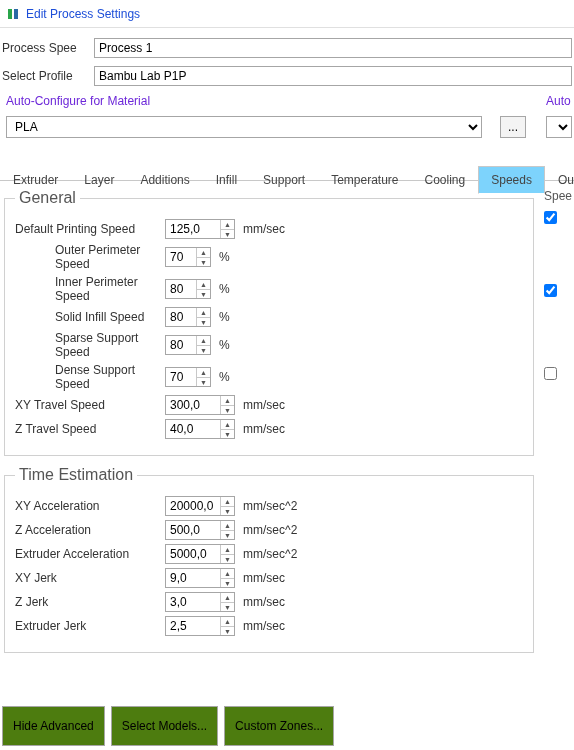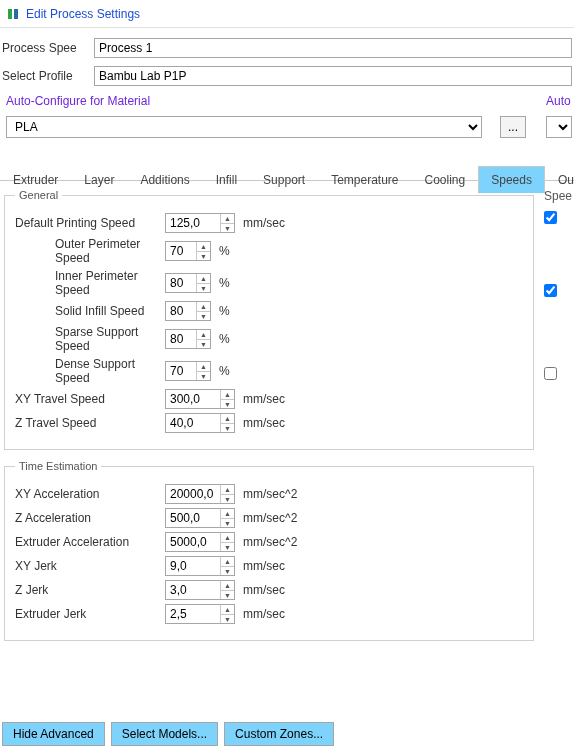"General" fieldset.group legend { font-size: 11px -> 16px }
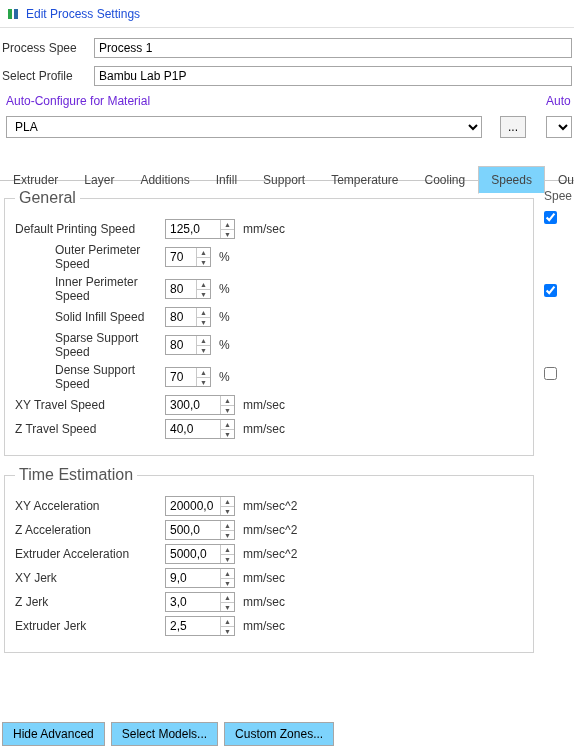"Hide Advanced" .btn { background: #7dd3fc -> #4d7c0f; height: 24px -> 40px }
